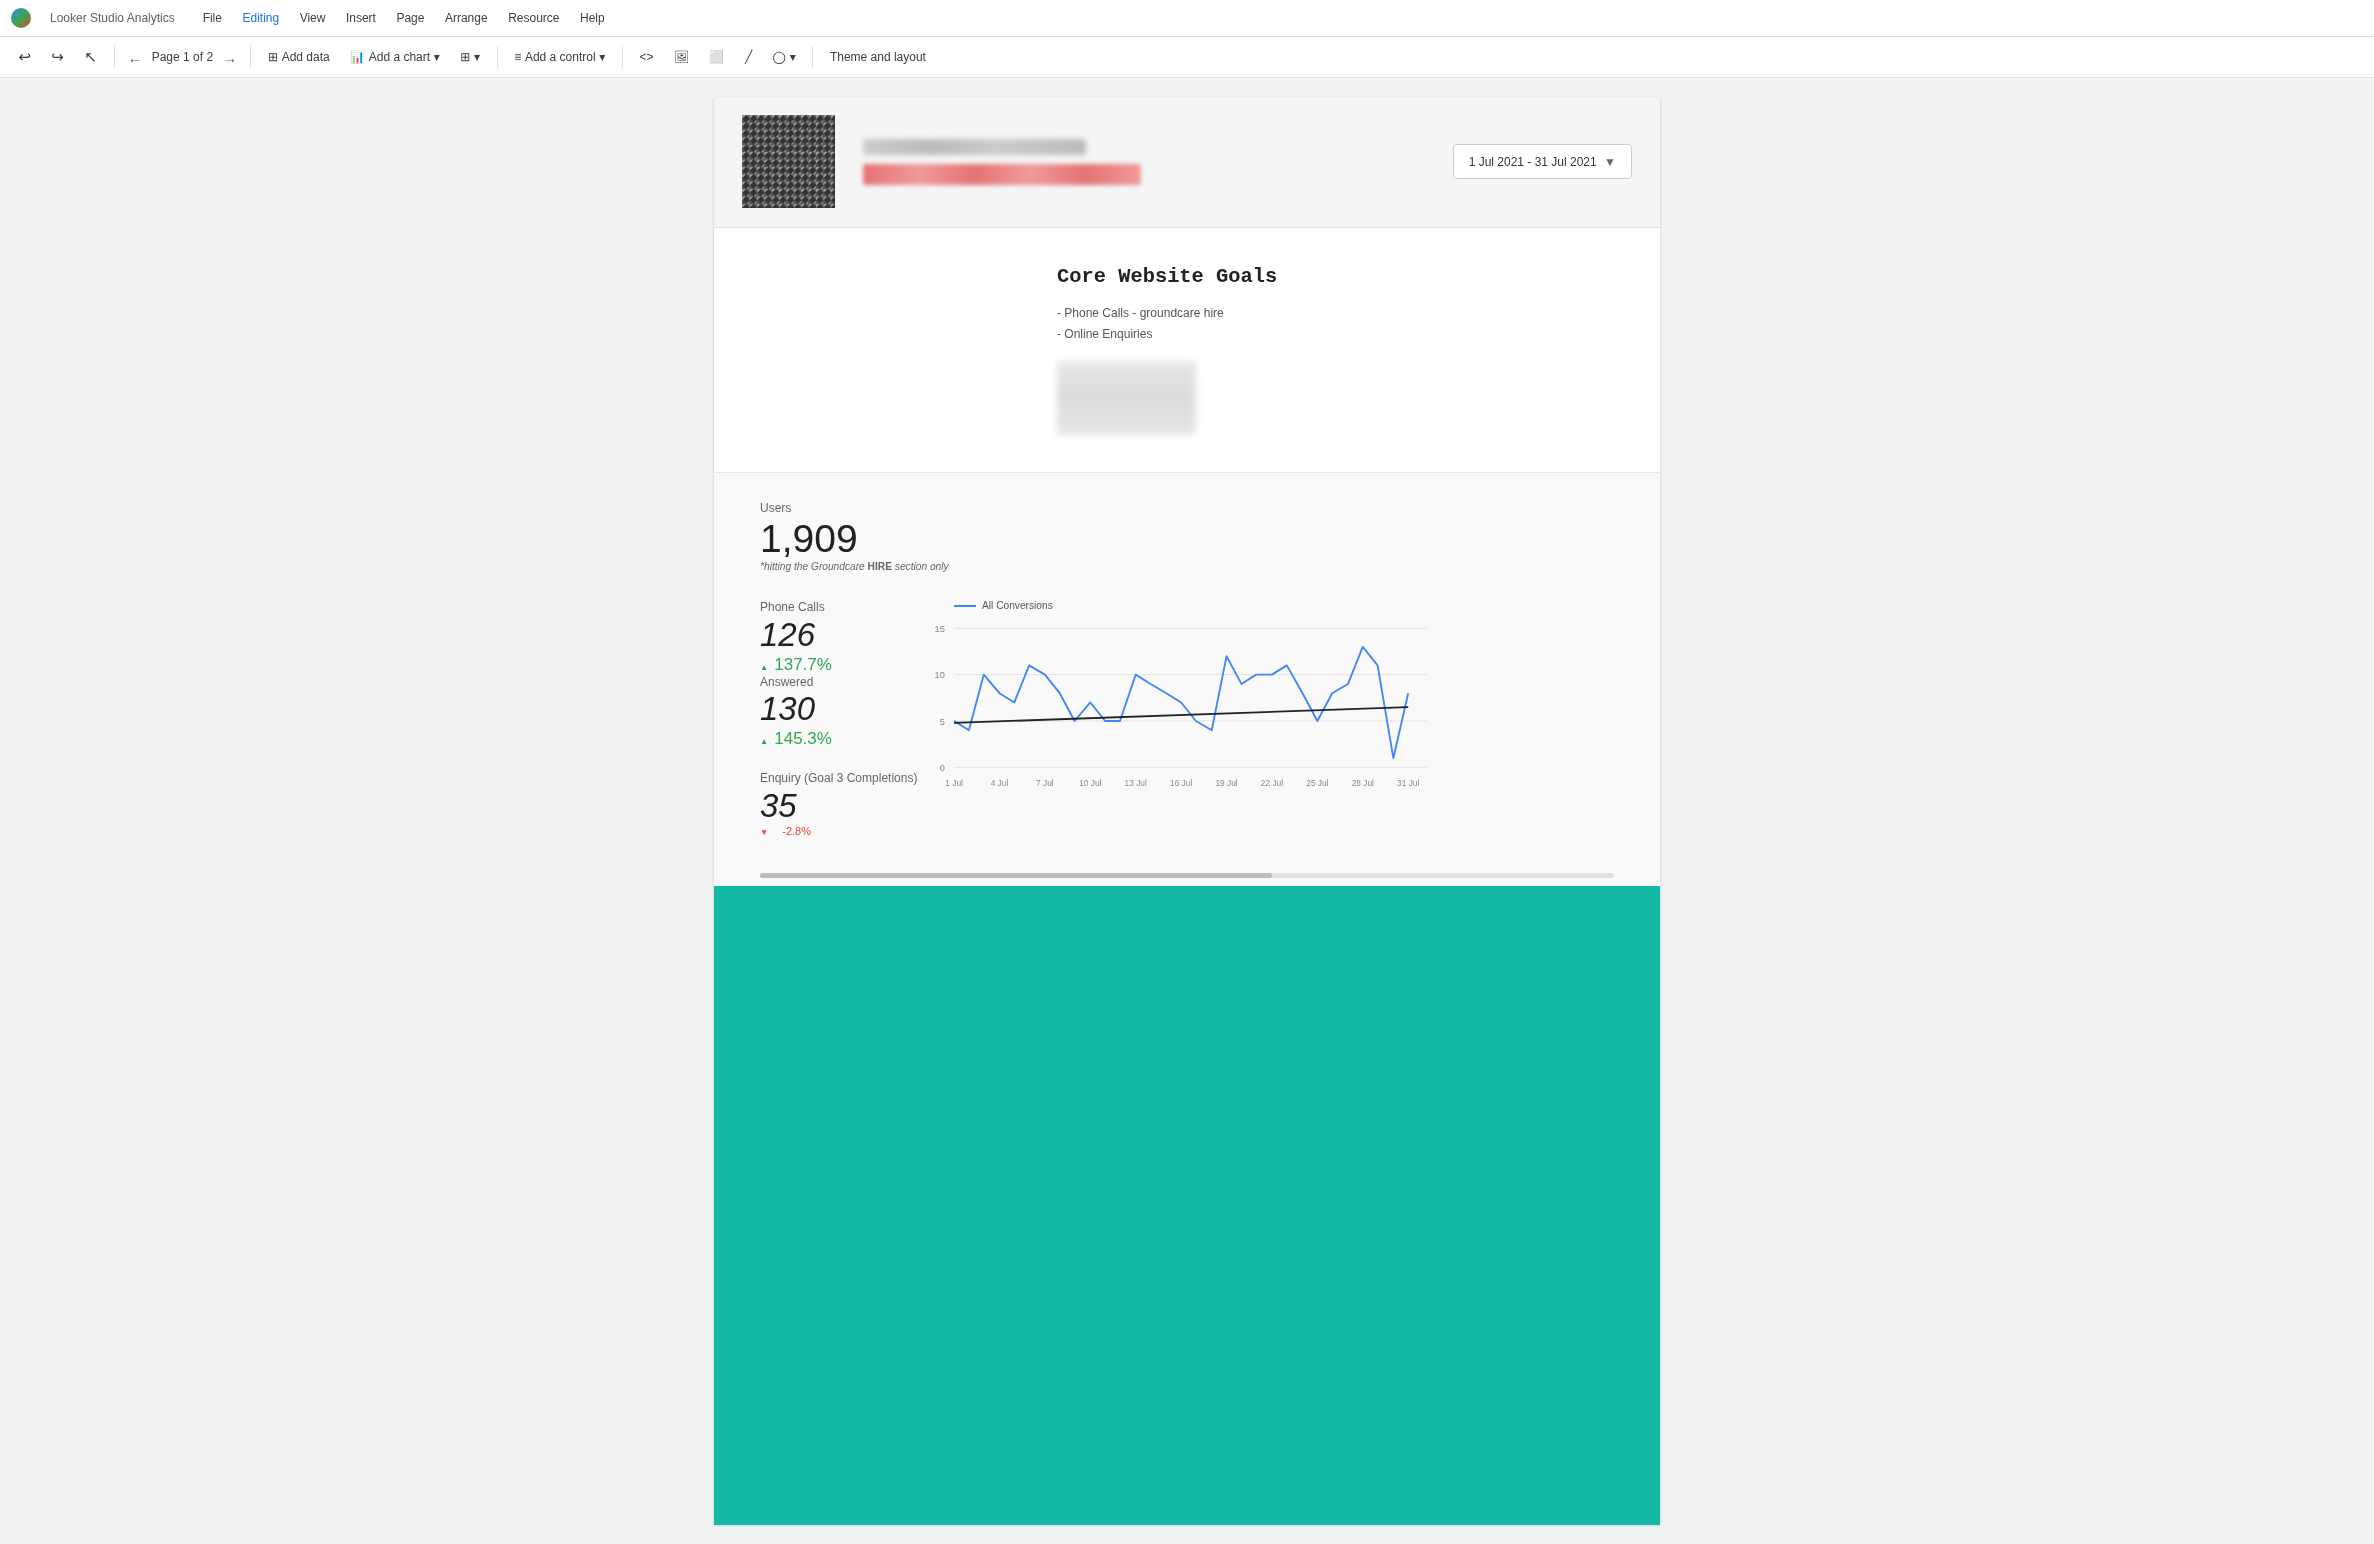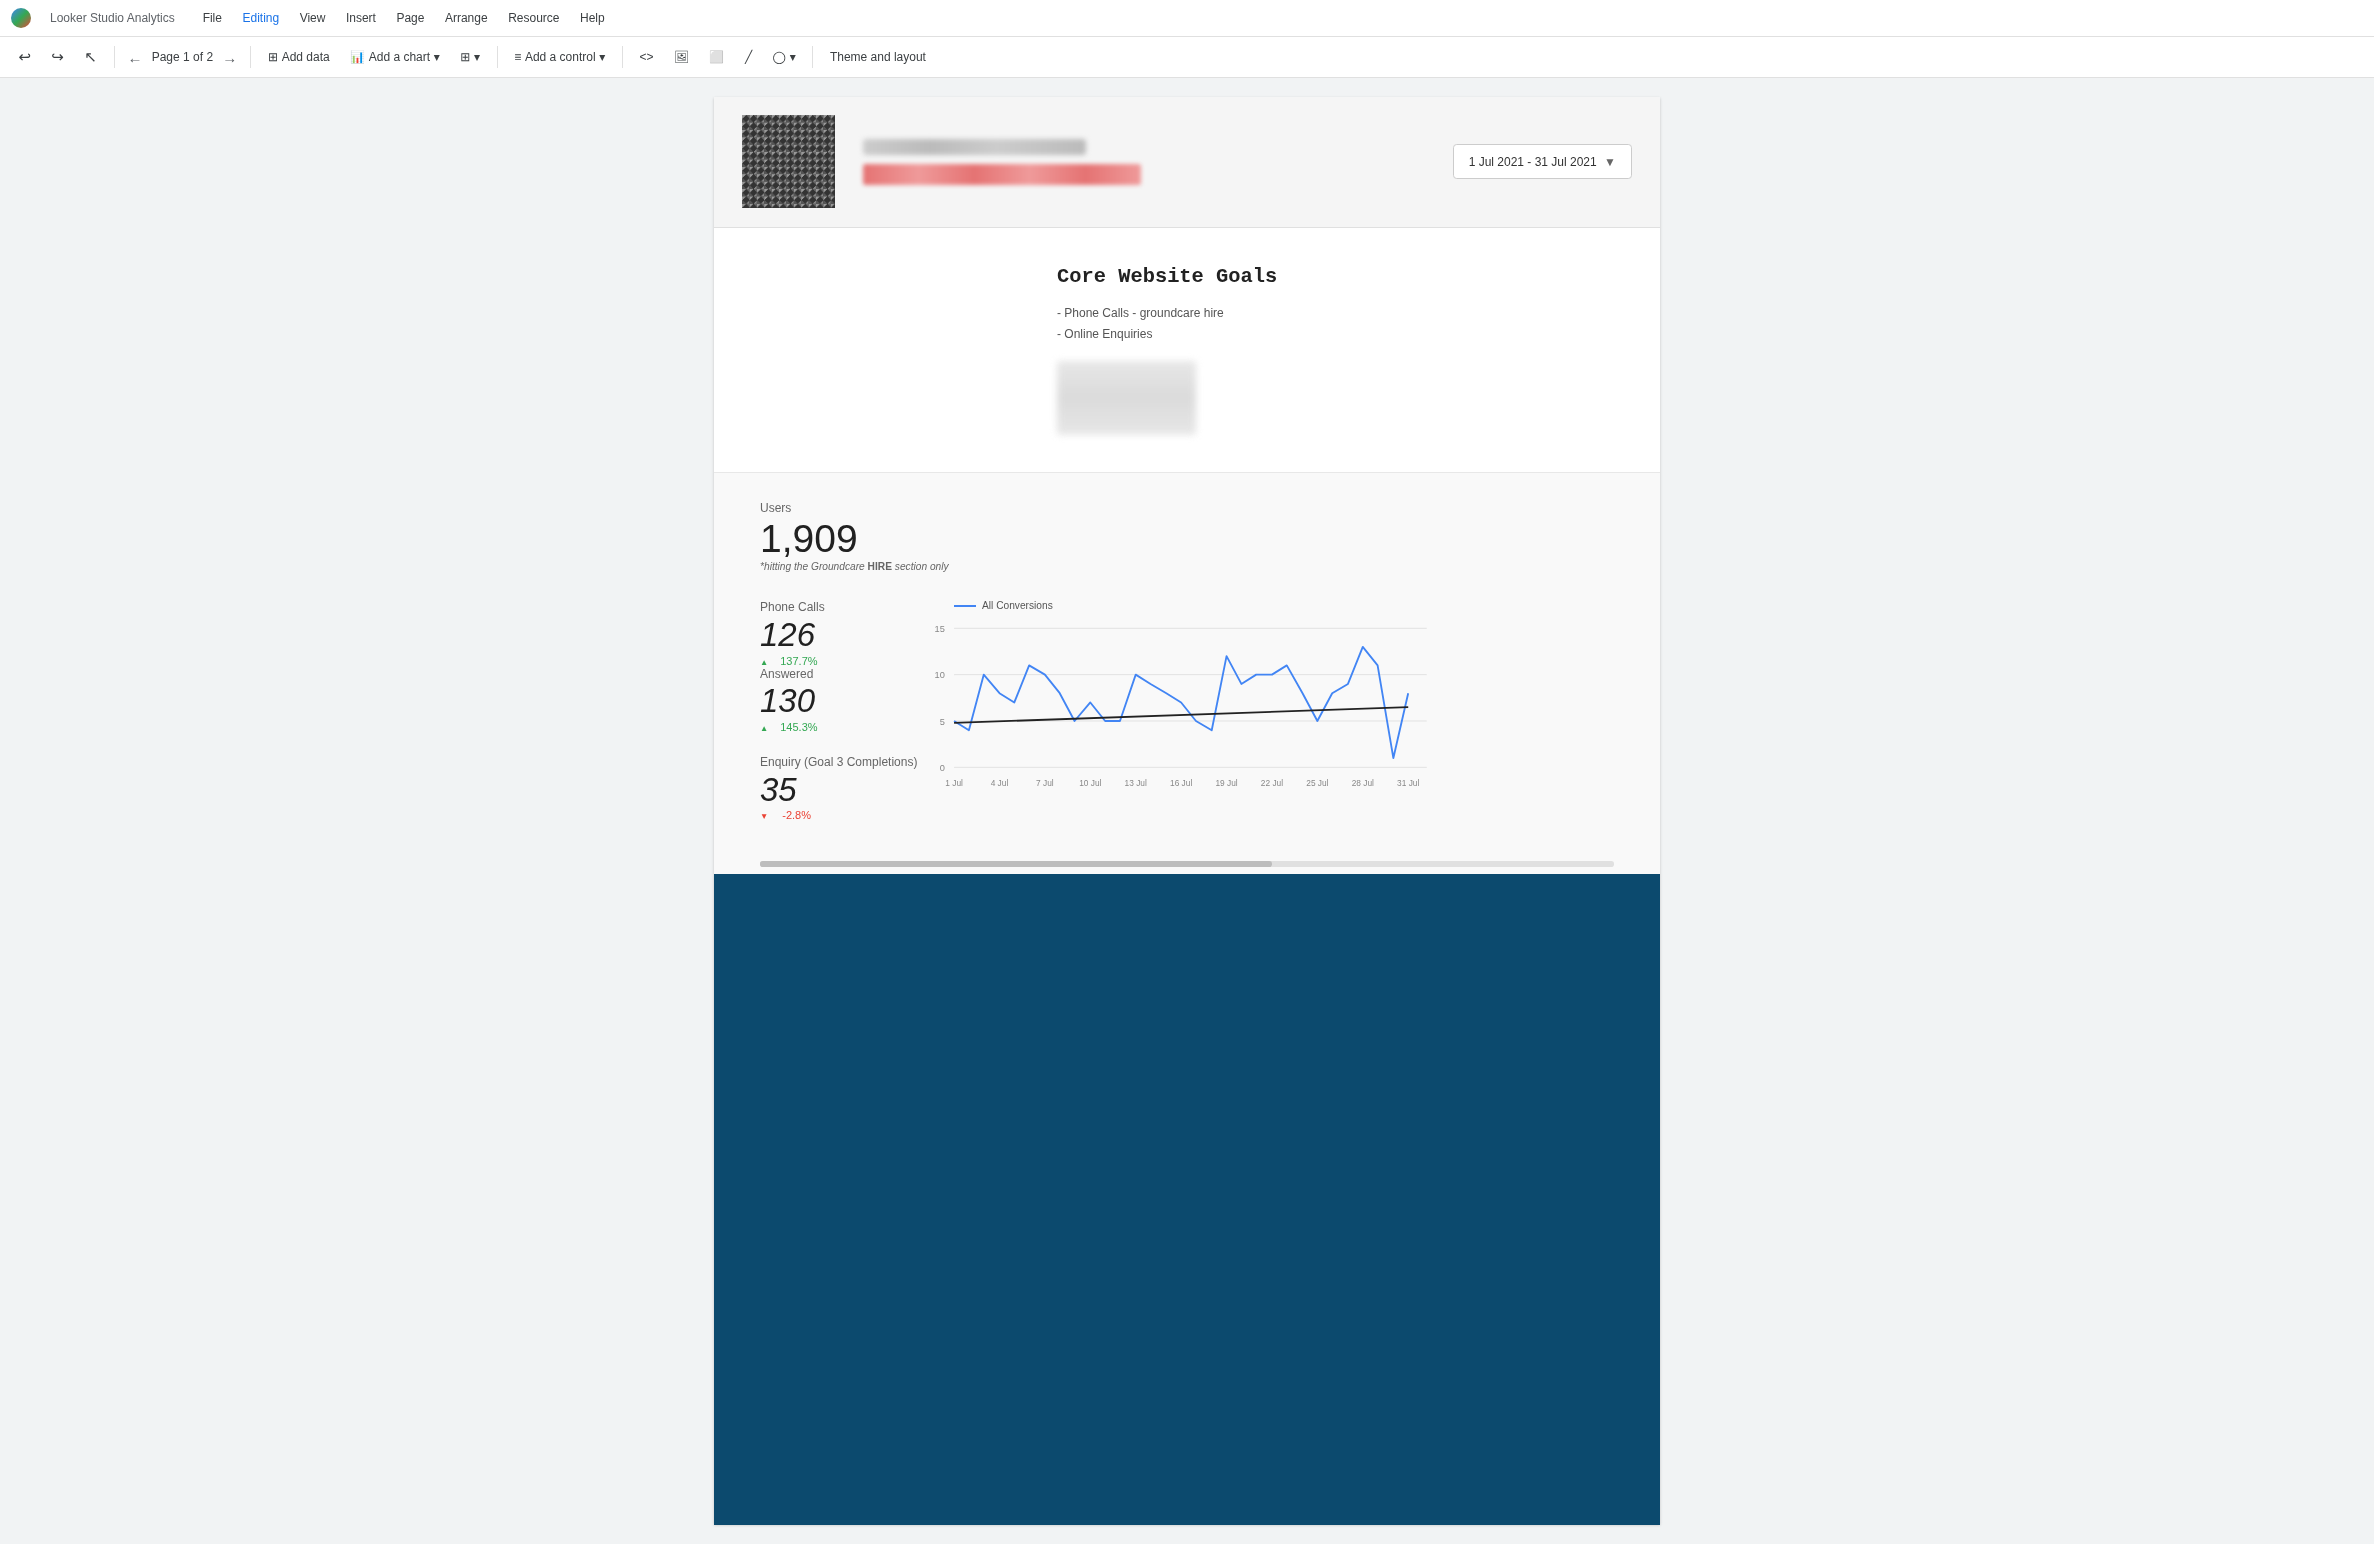"1 Jul 2021 - 31" .page-canvas { background: #0c4a6e -> #14b8a6 }
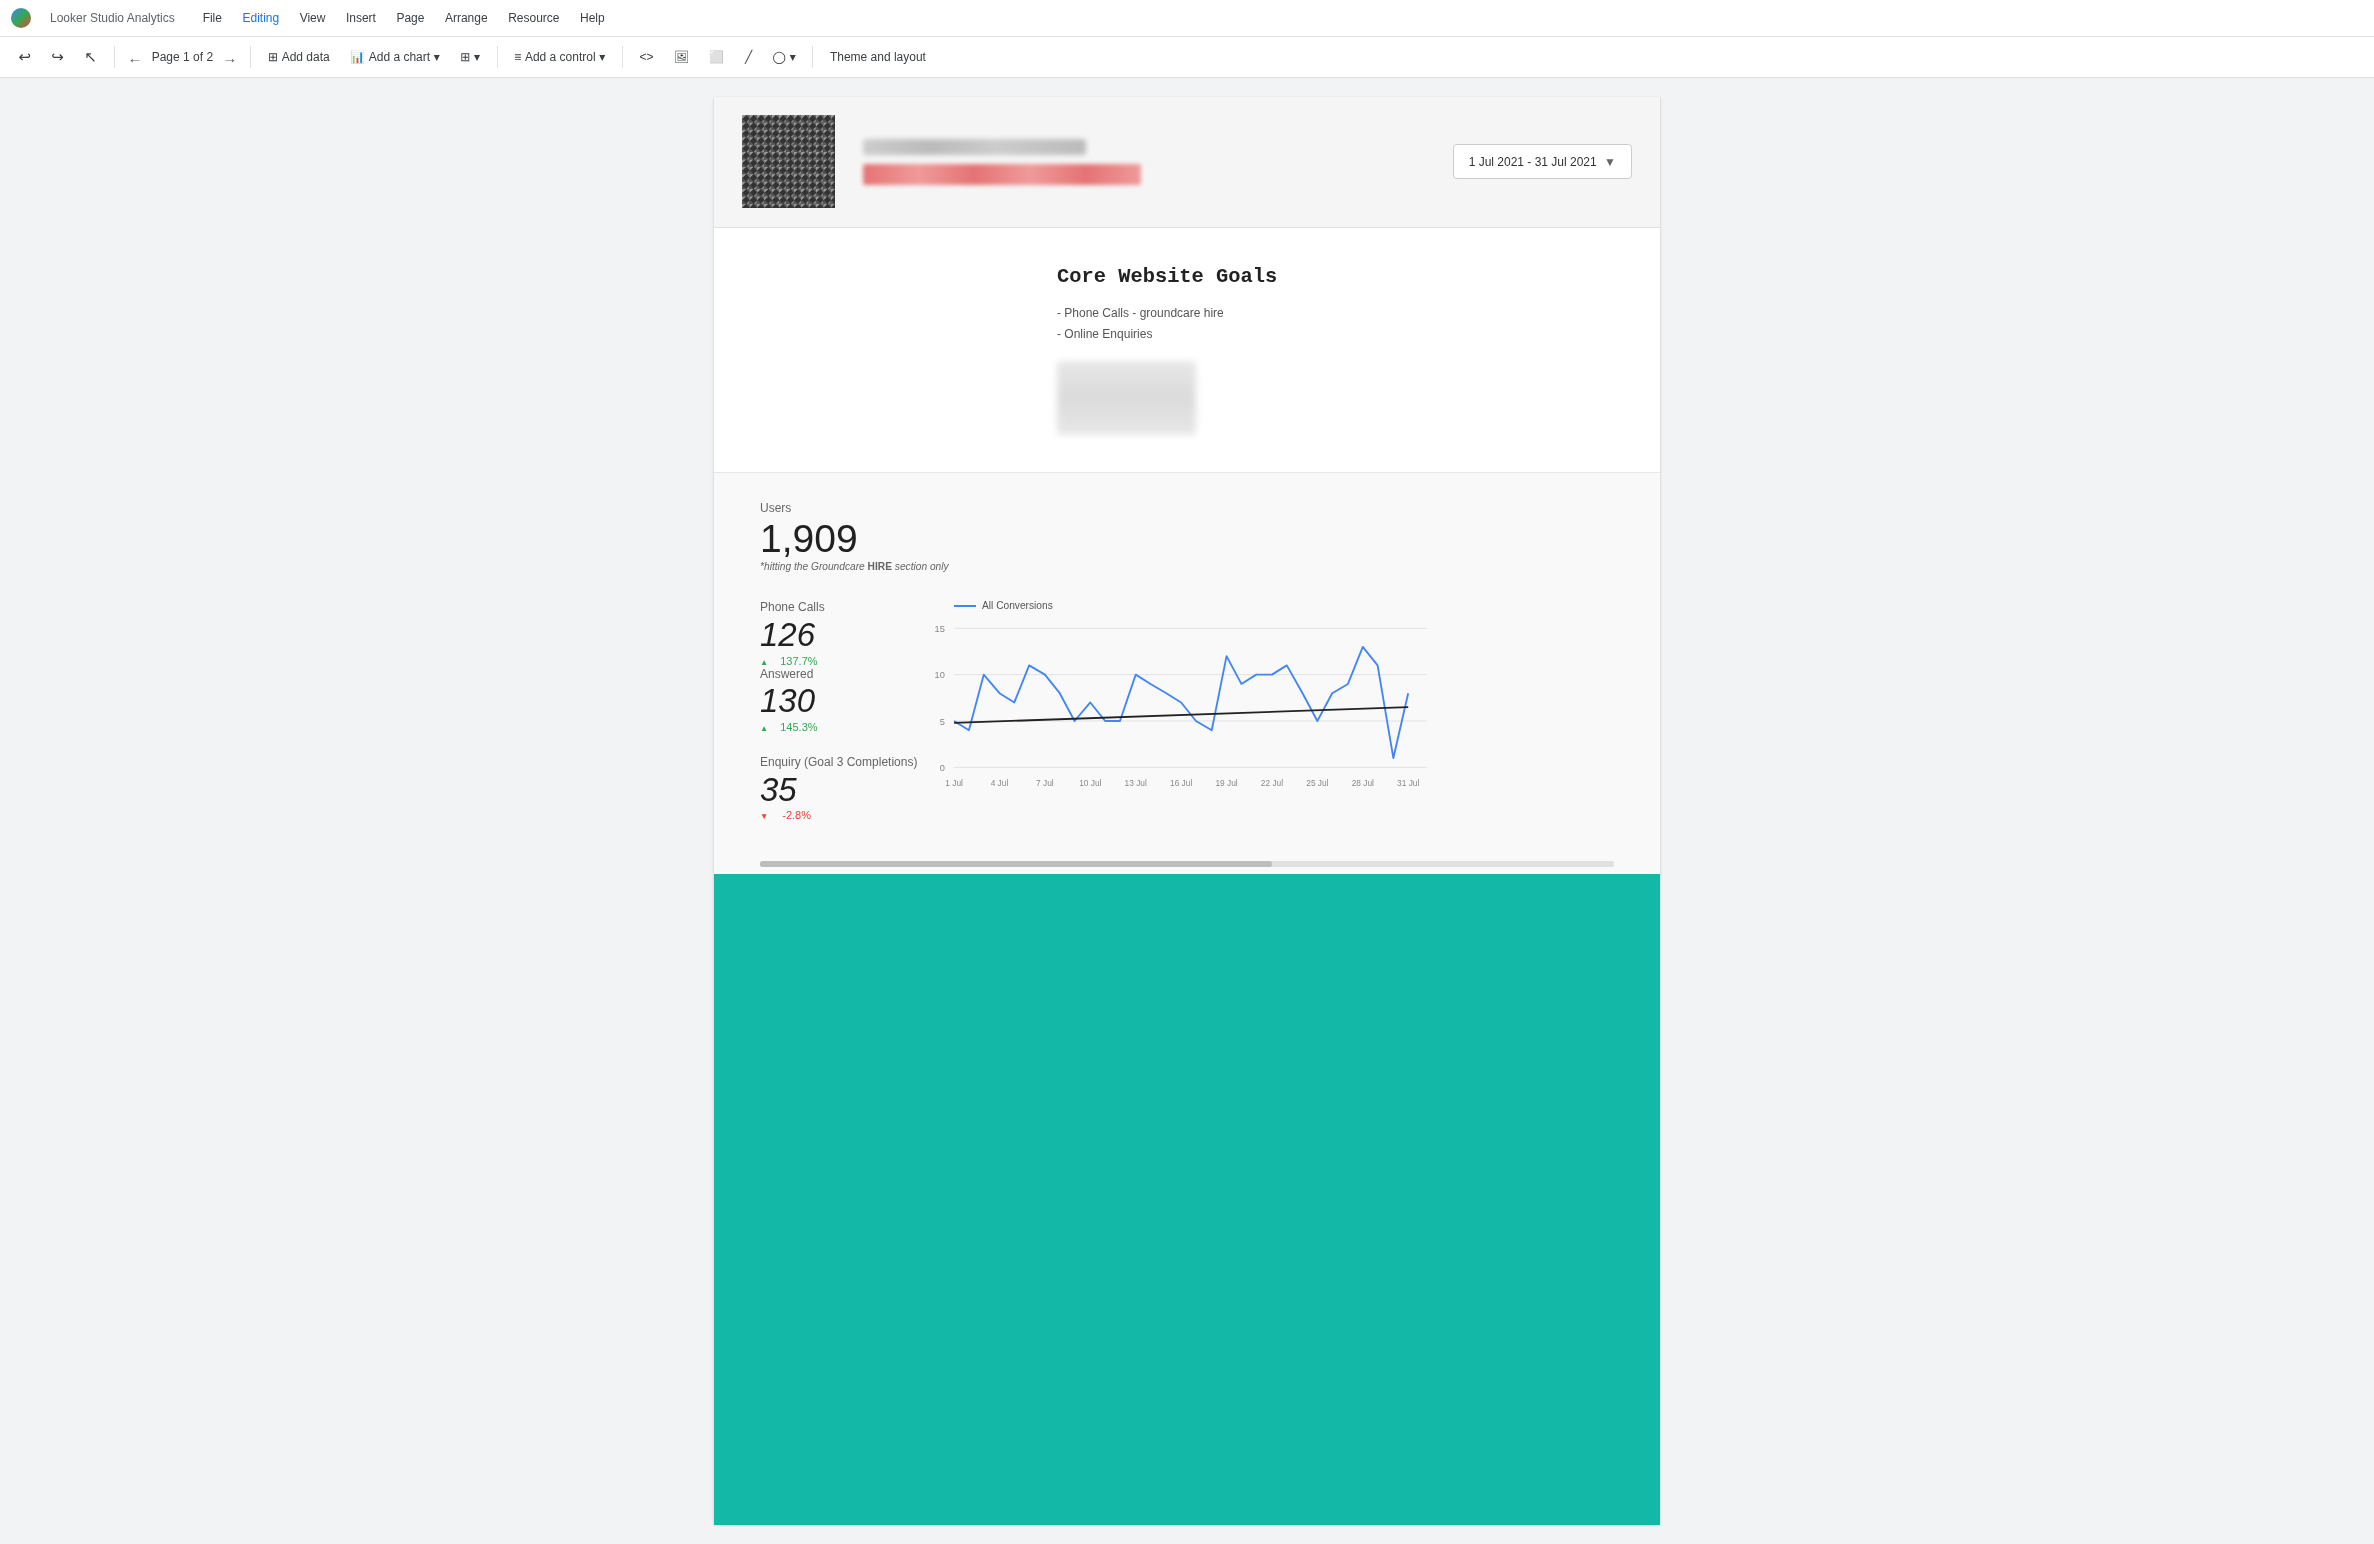"137.7%" .change-up { font-size: 11px -> 17px; gap: 12px -> 6px }
